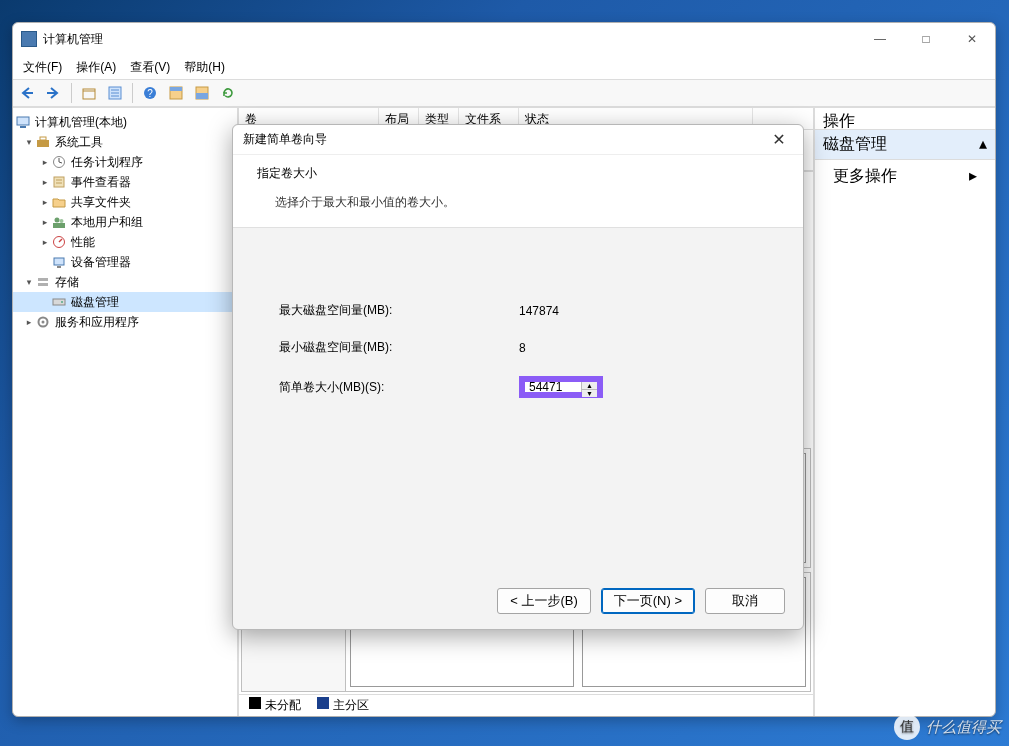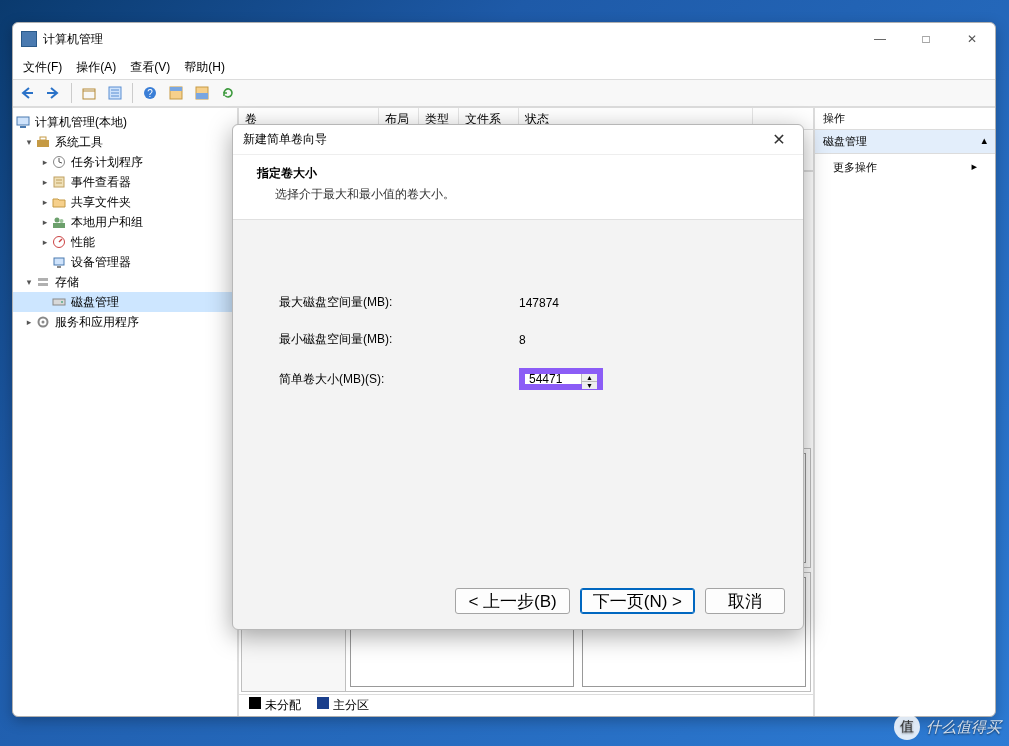"操作" .actions { font-size: 11px -> 16px }
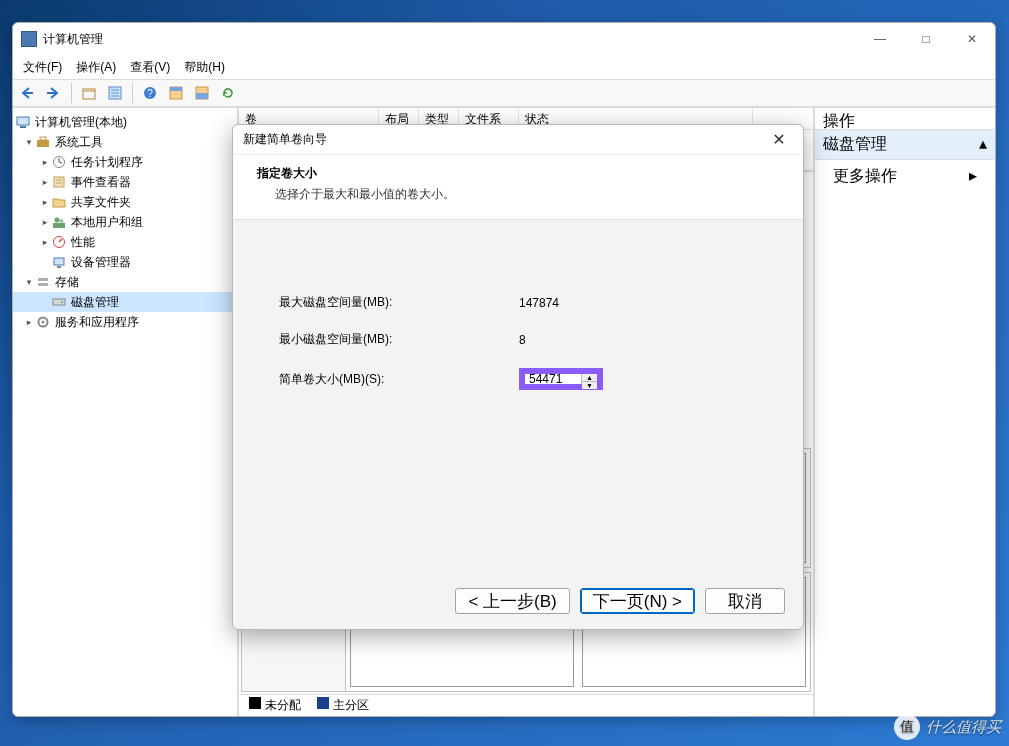"指定卷大小" .dlg-head .h1 { font-weight: bold -> normal; margin-bottom: 4px -> 12px }
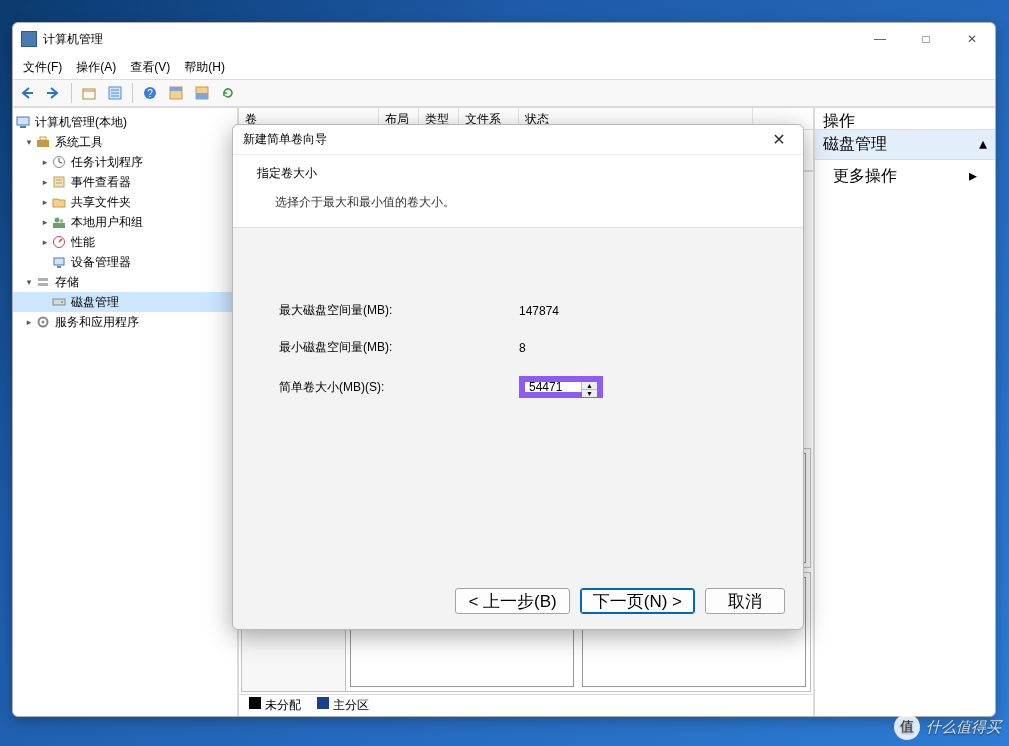"< 上一步(B)" .btn { font-size: 17px -> 13px }
